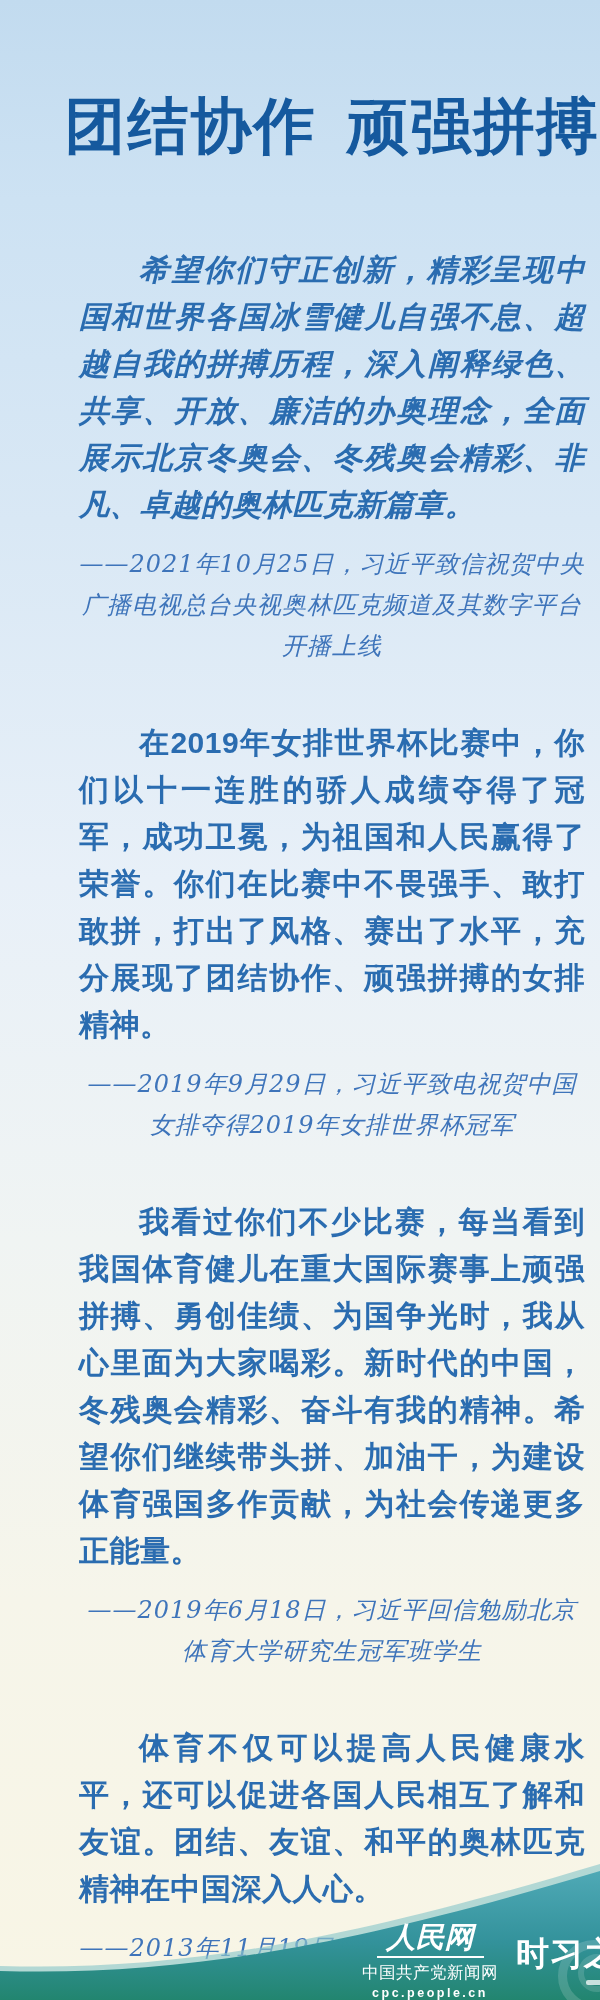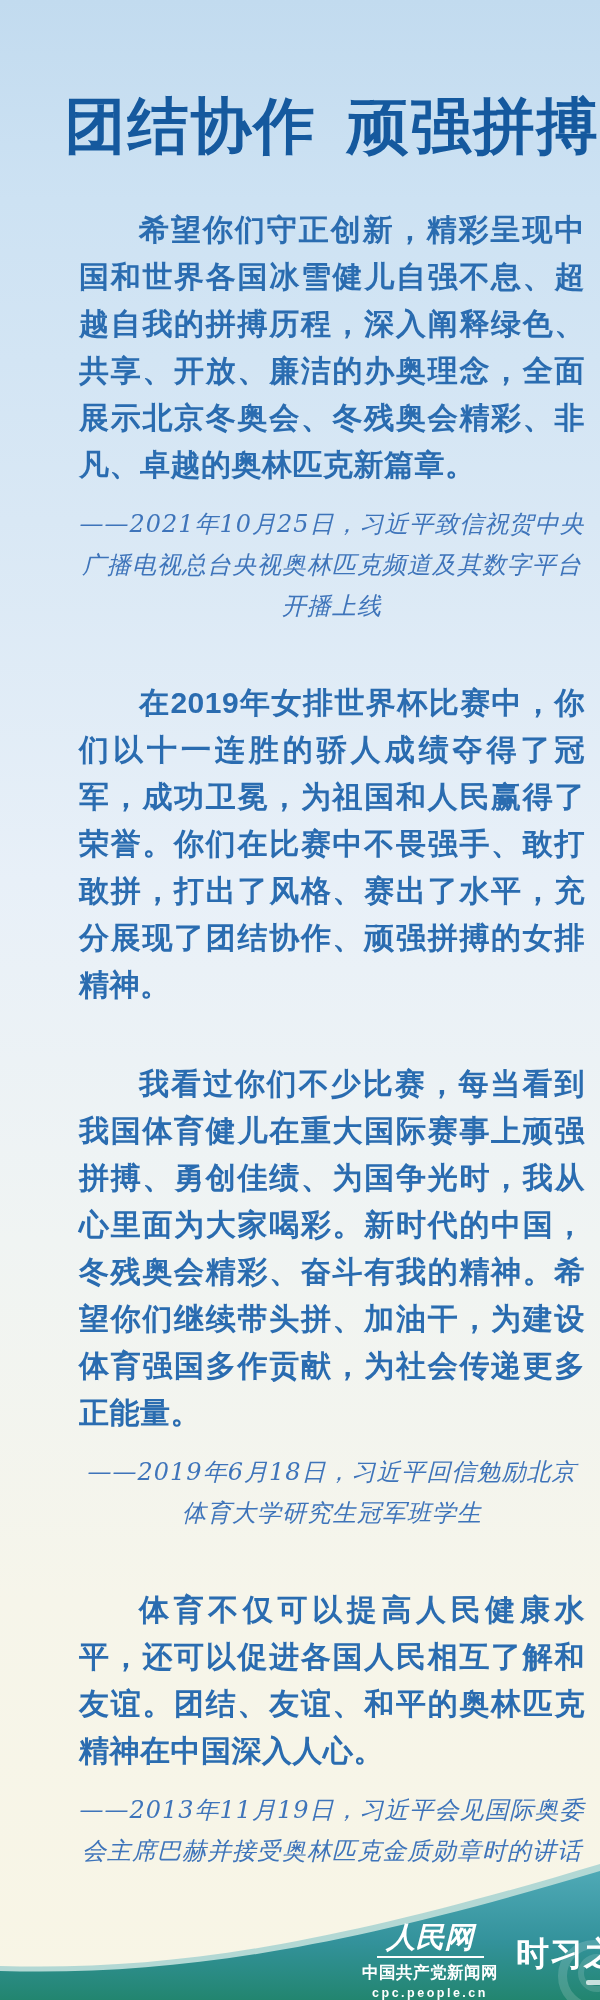"希望你们守正创新，精彩呈现中国和世界各国冰雪健儿自强不息、超越自我的拼搏历程，深" .quote:first-of-type .quote-text { font-style: none -> italic; margin-top: 38px -> 78px }
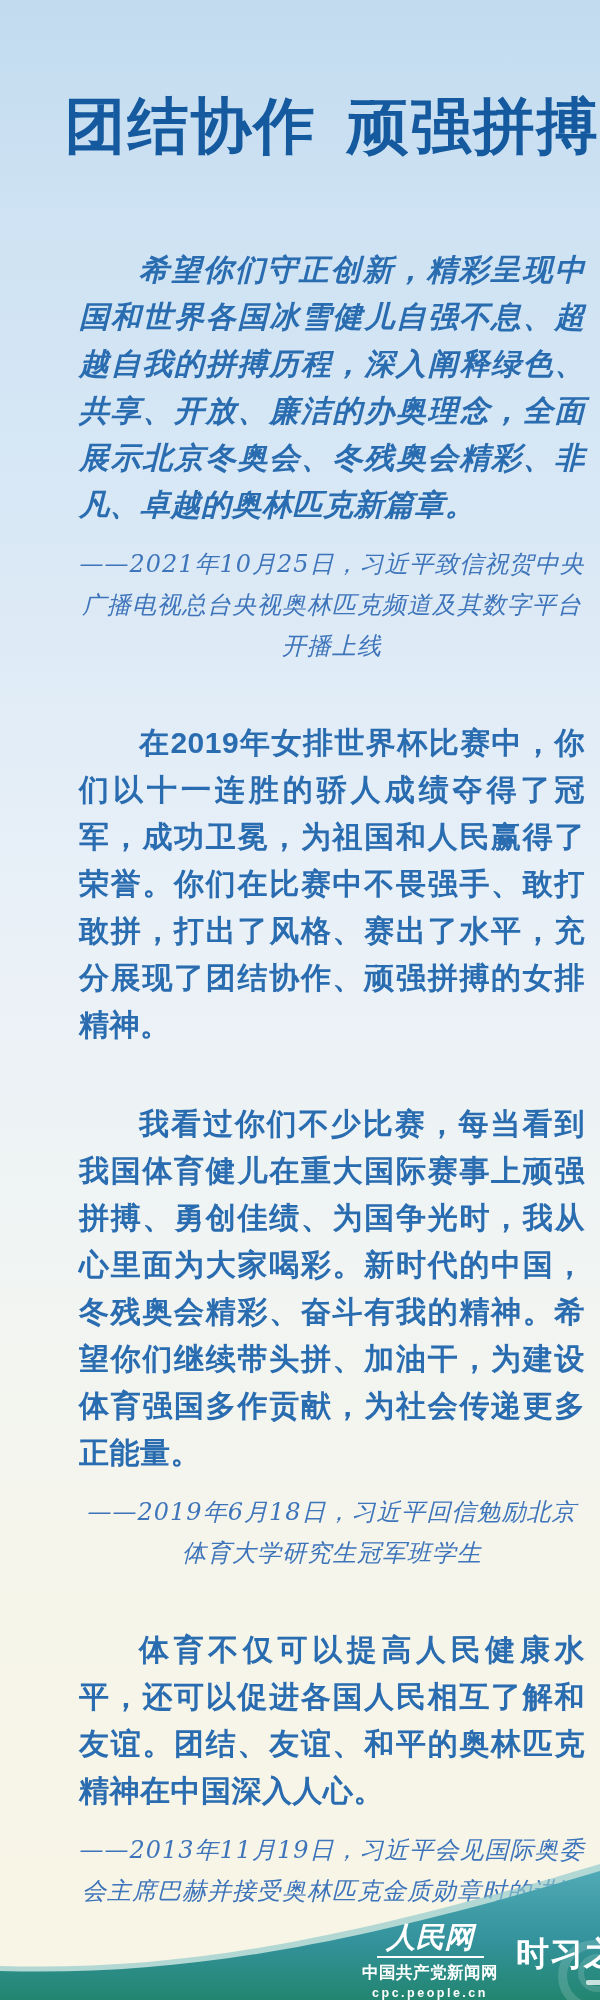"——2019年9月29日，习近平致电祝贺中国女排夺得2019年女排世界杯冠军" p.quote-attr { html: none -> <p>——2019年9月29日，习近平致电祝贺中国女排夺得2019年女排世界杯冠军</p> }
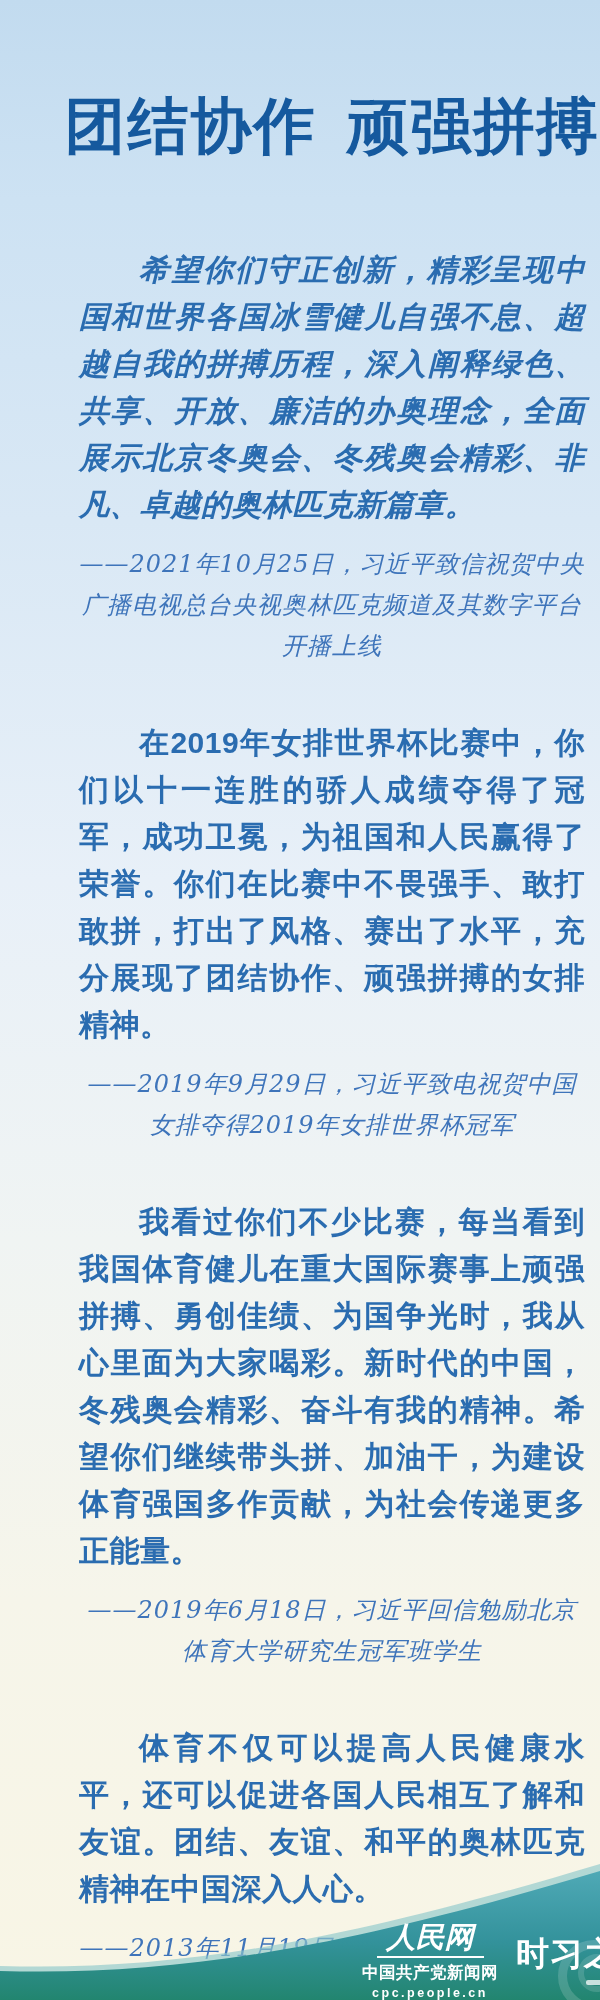"中国共产党新闻网" .people-name { font-weight: bold -> normal }
